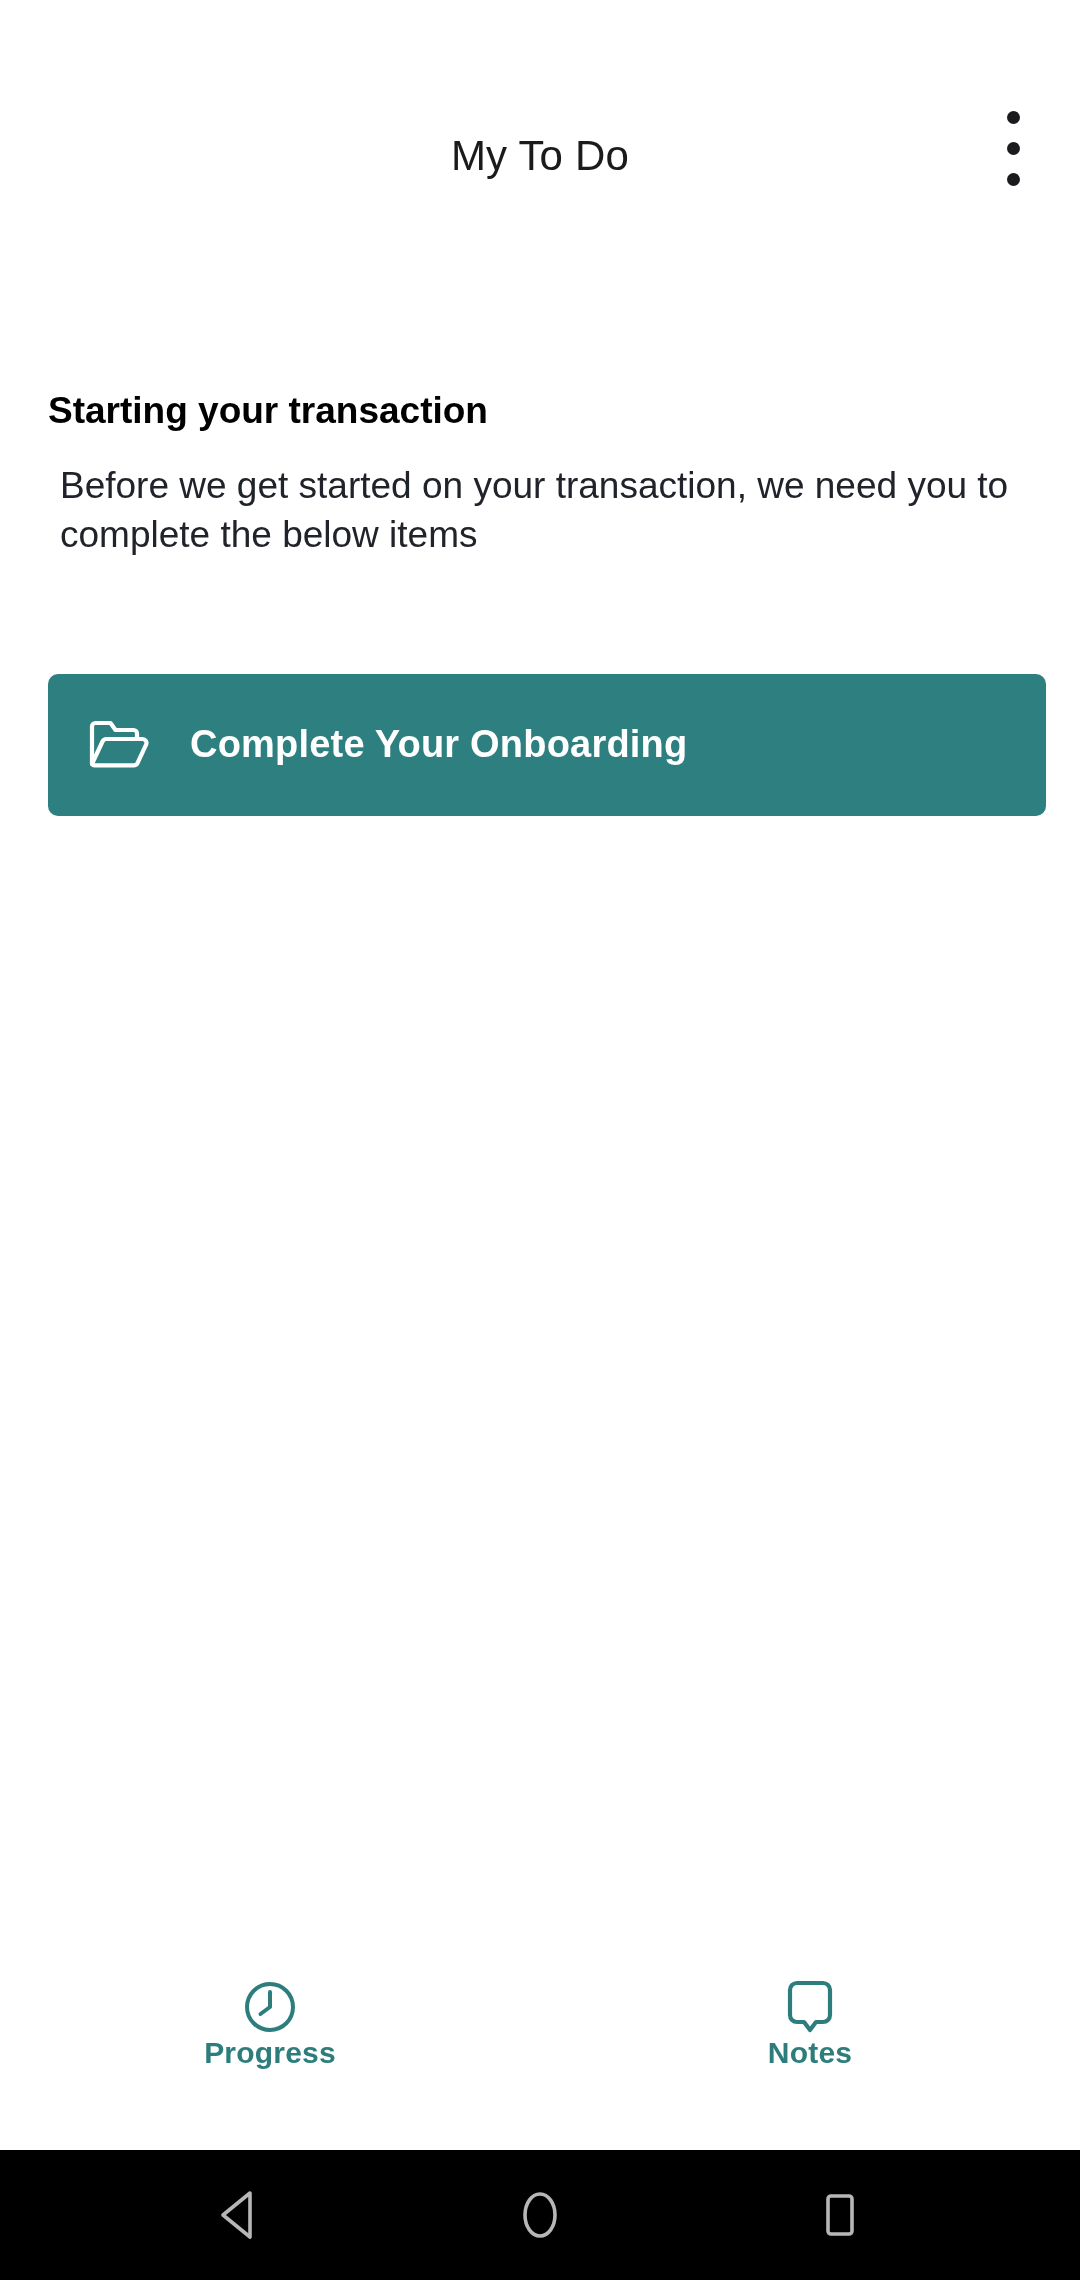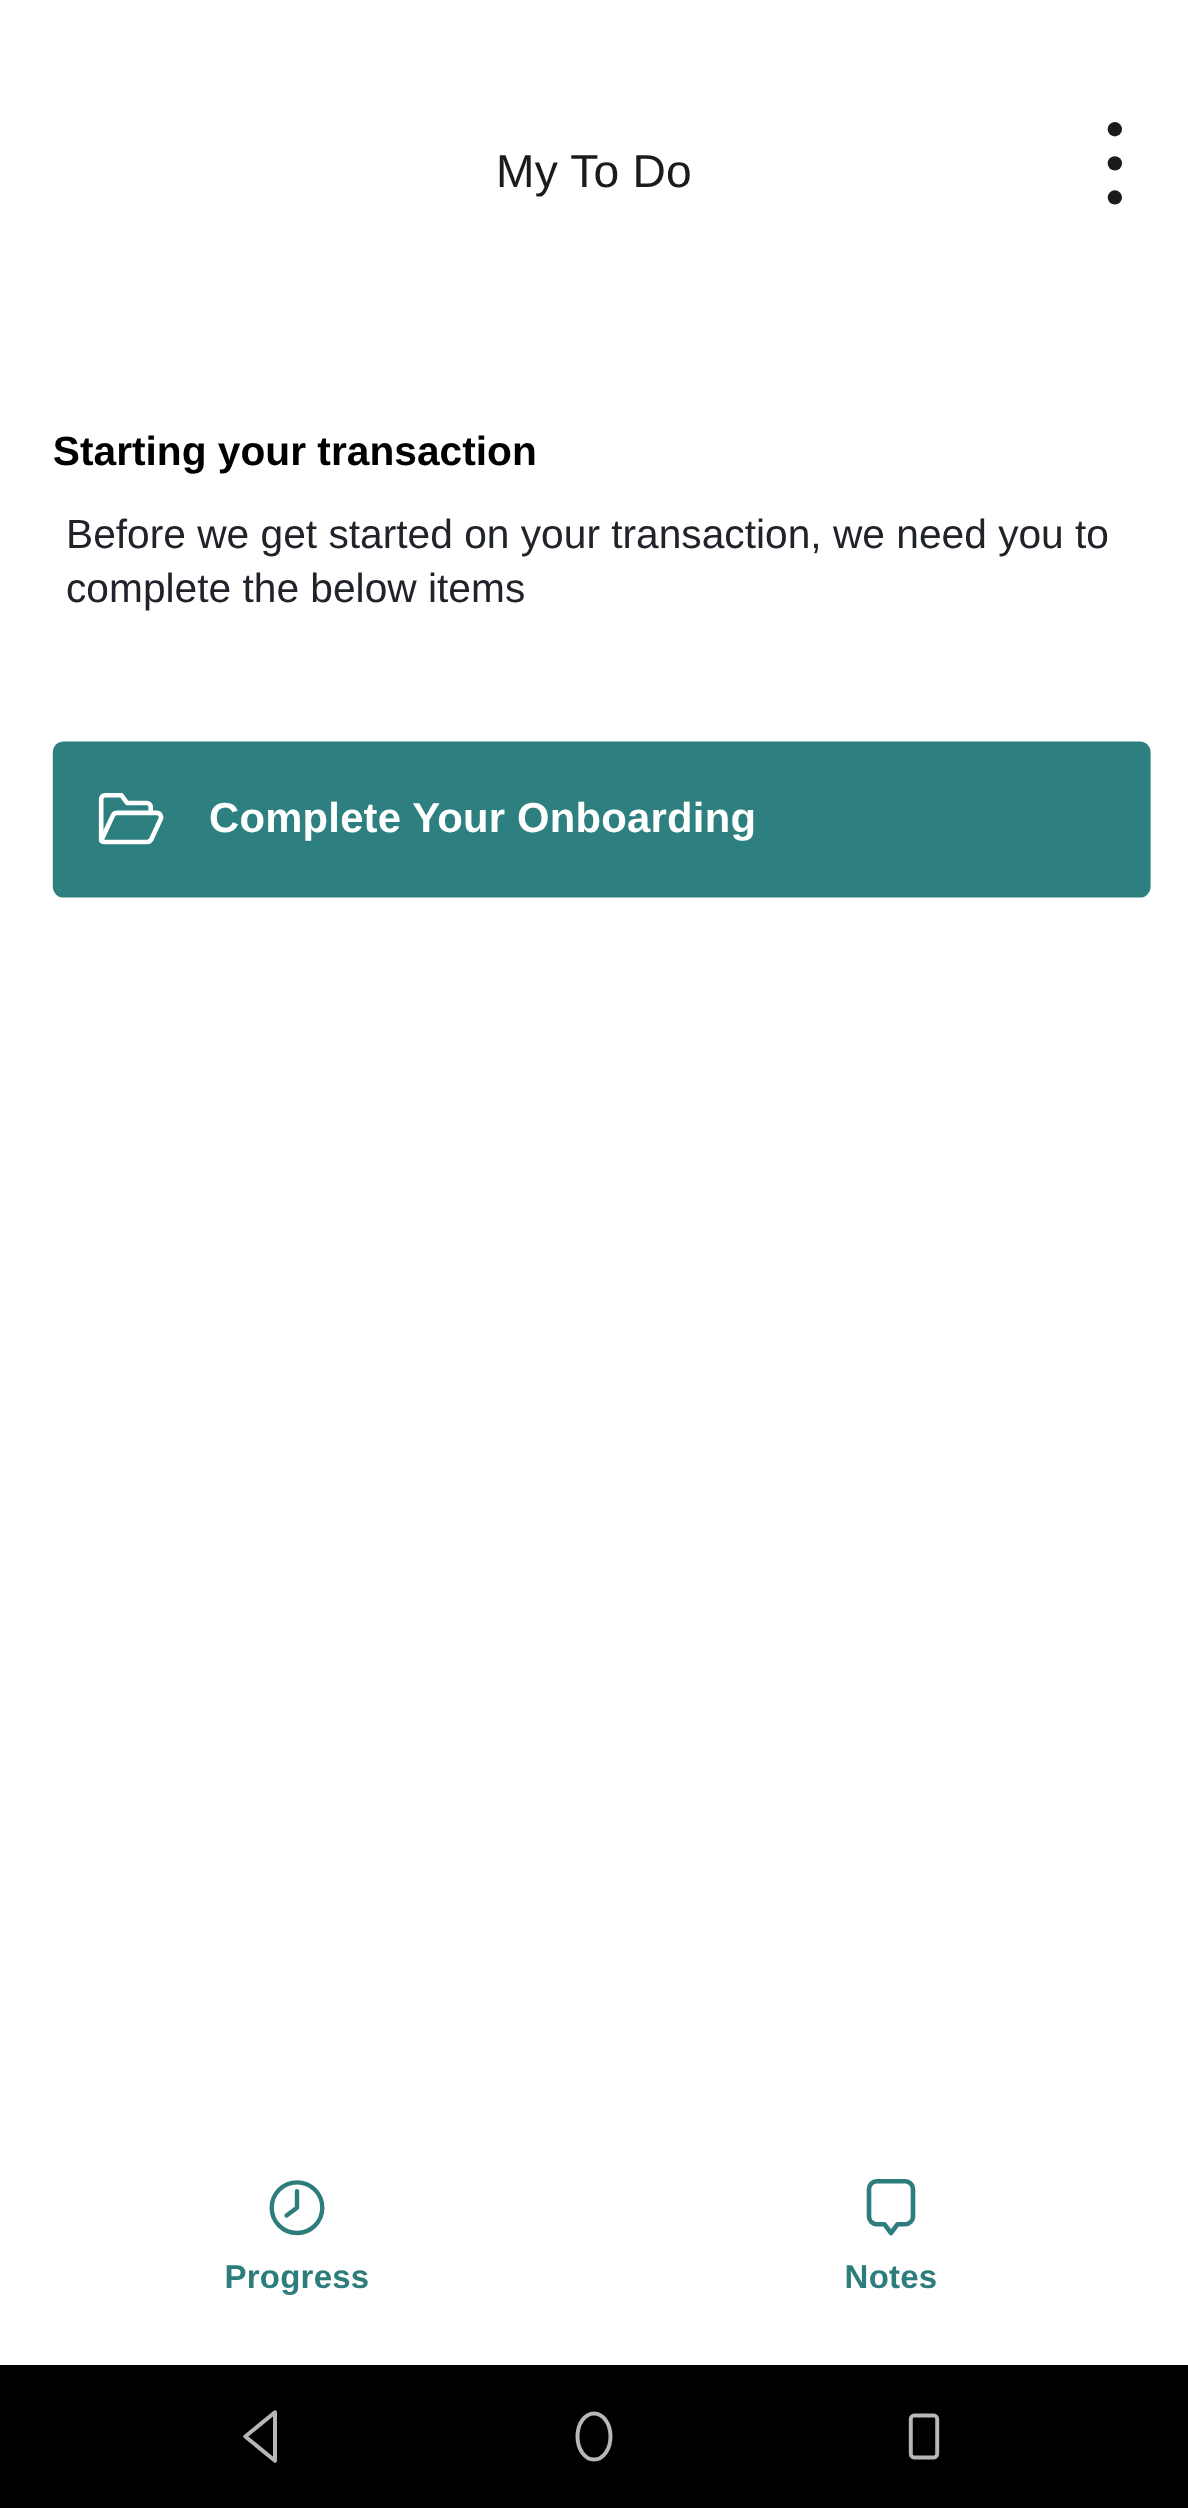"Progress" .tab { gap: 18px -> none }
